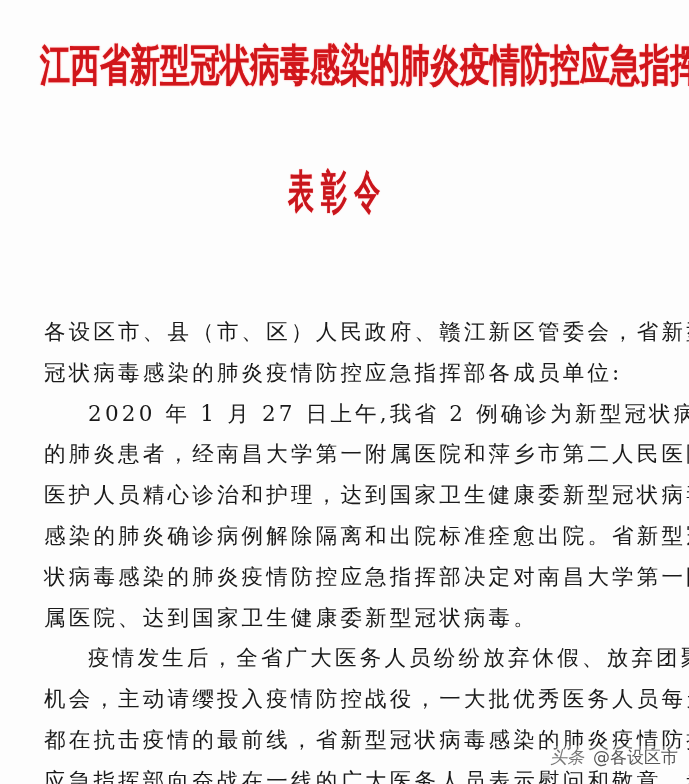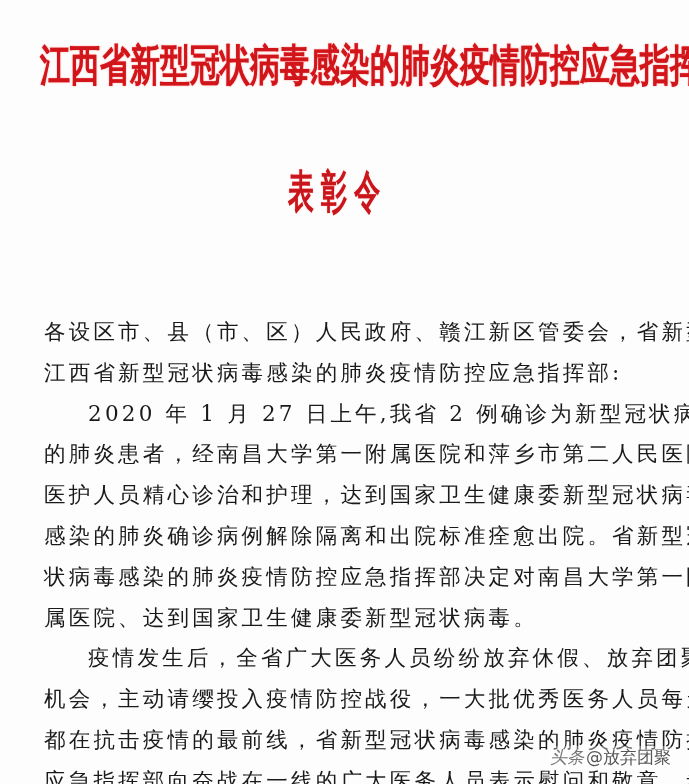"江西省新型冠状病毒感染的肺炎疫情防控应急指挥部:" div.line { text: 江西省新型冠状病毒感染的肺炎疫情防控应急指挥部 -> 冠状病毒感染的肺炎疫情防控应急指挥部各成员单位 }
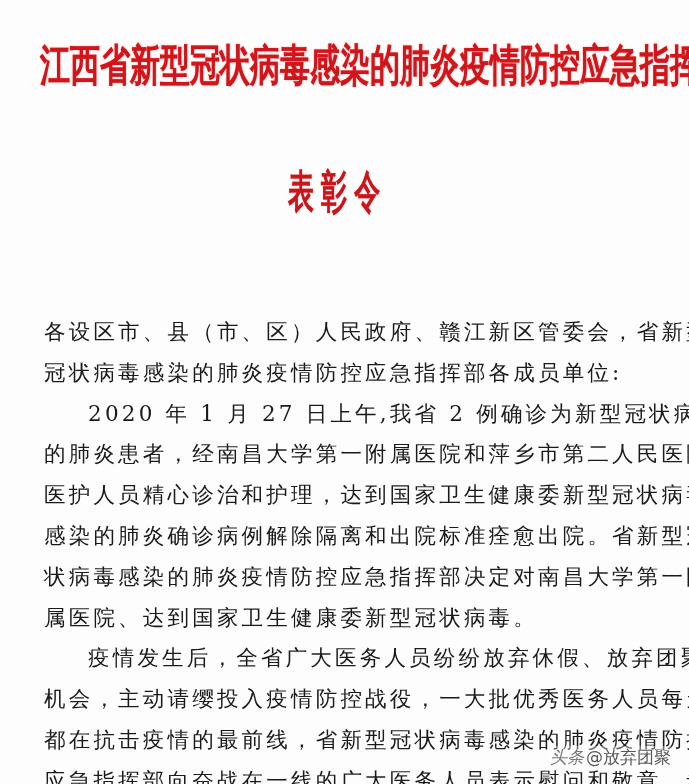"头条" .watermark .brand { margin-right: 2px -> 9px }
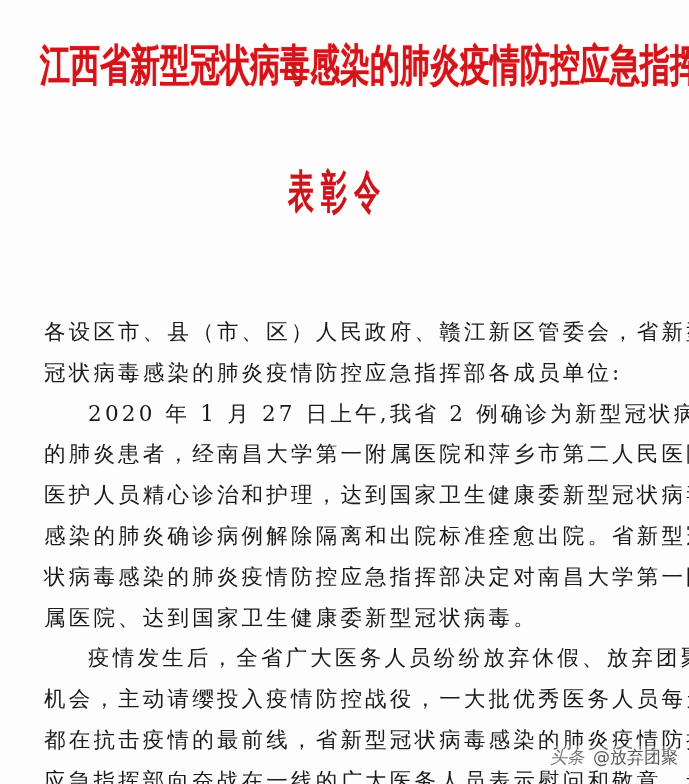"@放弃团聚" span { text: @放弃团聚 -> @各设区市 }
